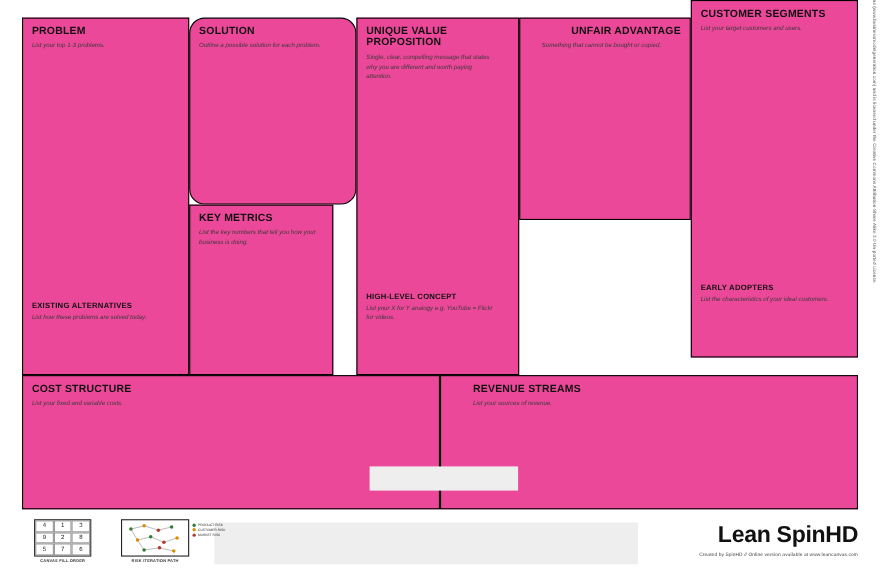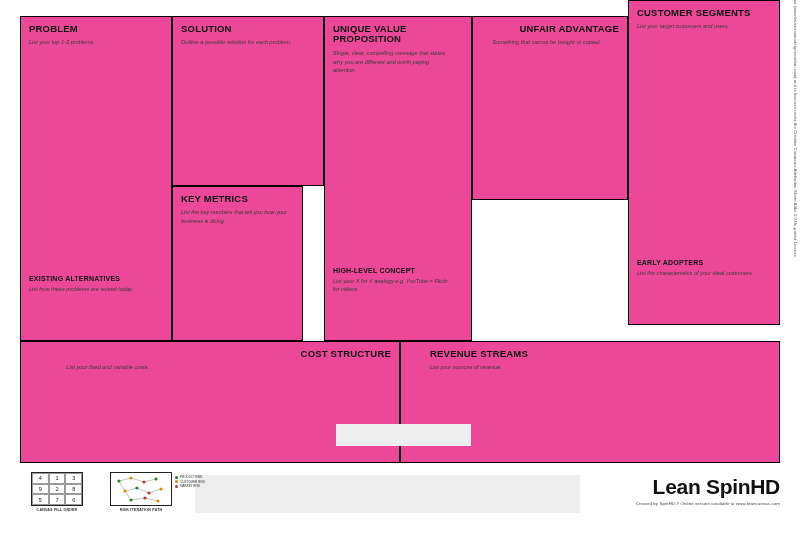"SOLUTION" #solution { border-radius: none -> 14px }
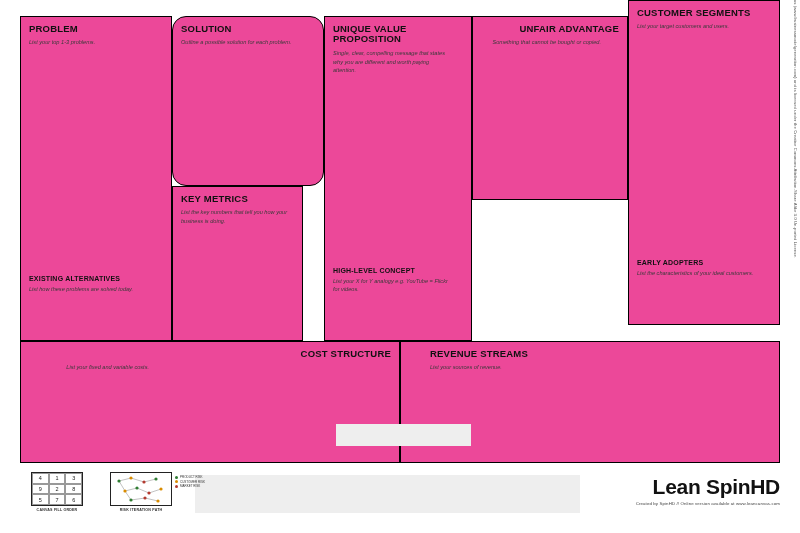"COST STRUCTURE" #cost { text-align: right -> none }
